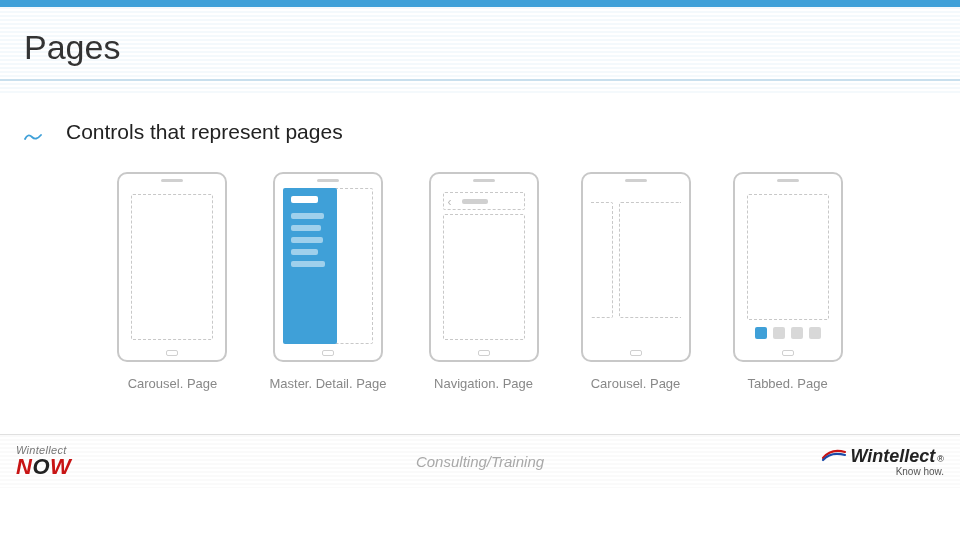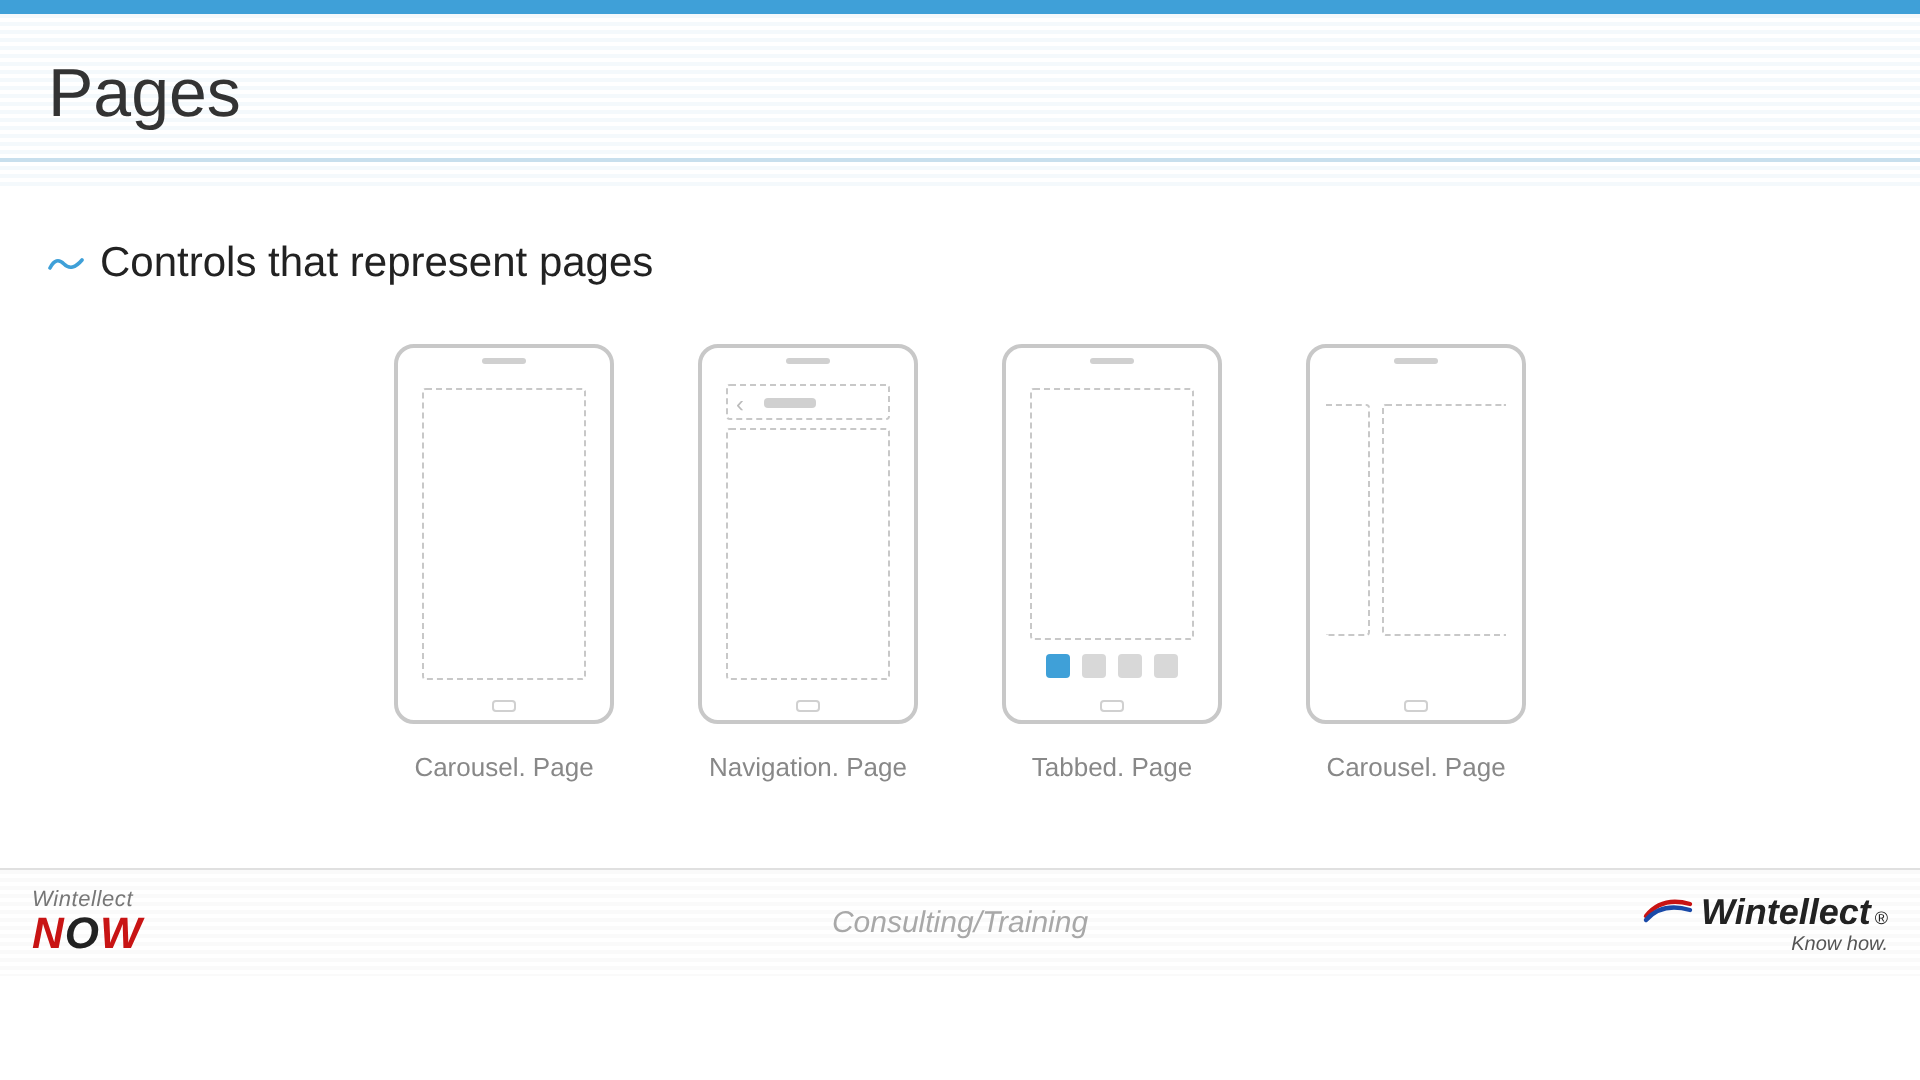"Controls that represent pages" .bullet-row { align-items: center -> flex-end; gap: 8px -> 24px }
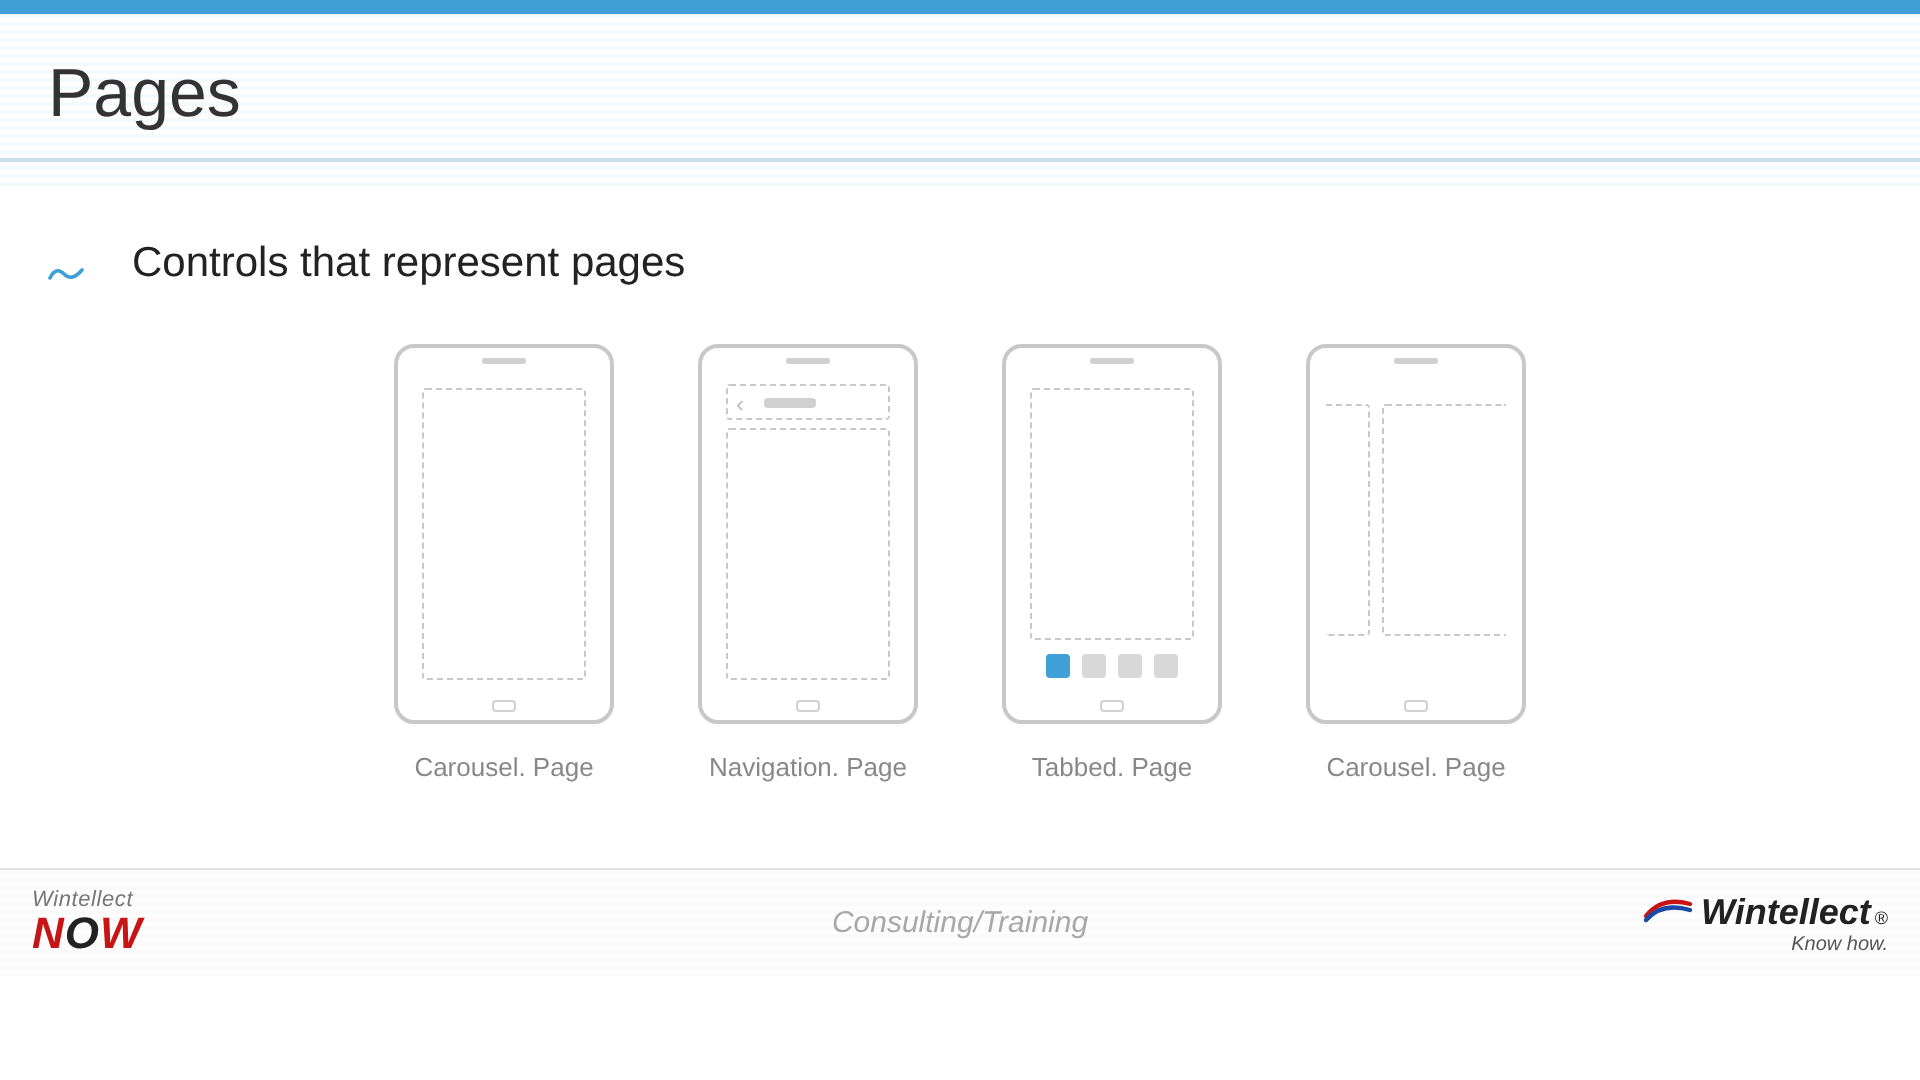"Master. Detail. Page" div.col { html: none -> <div> <div> <div></div> <div> <div></div> <div> <div></div> <div></div> <div></div> <div></div> <div></div> <div></div> </div> </div> <div></div> </div> <div>Master. Detail. Page</div> </div> }
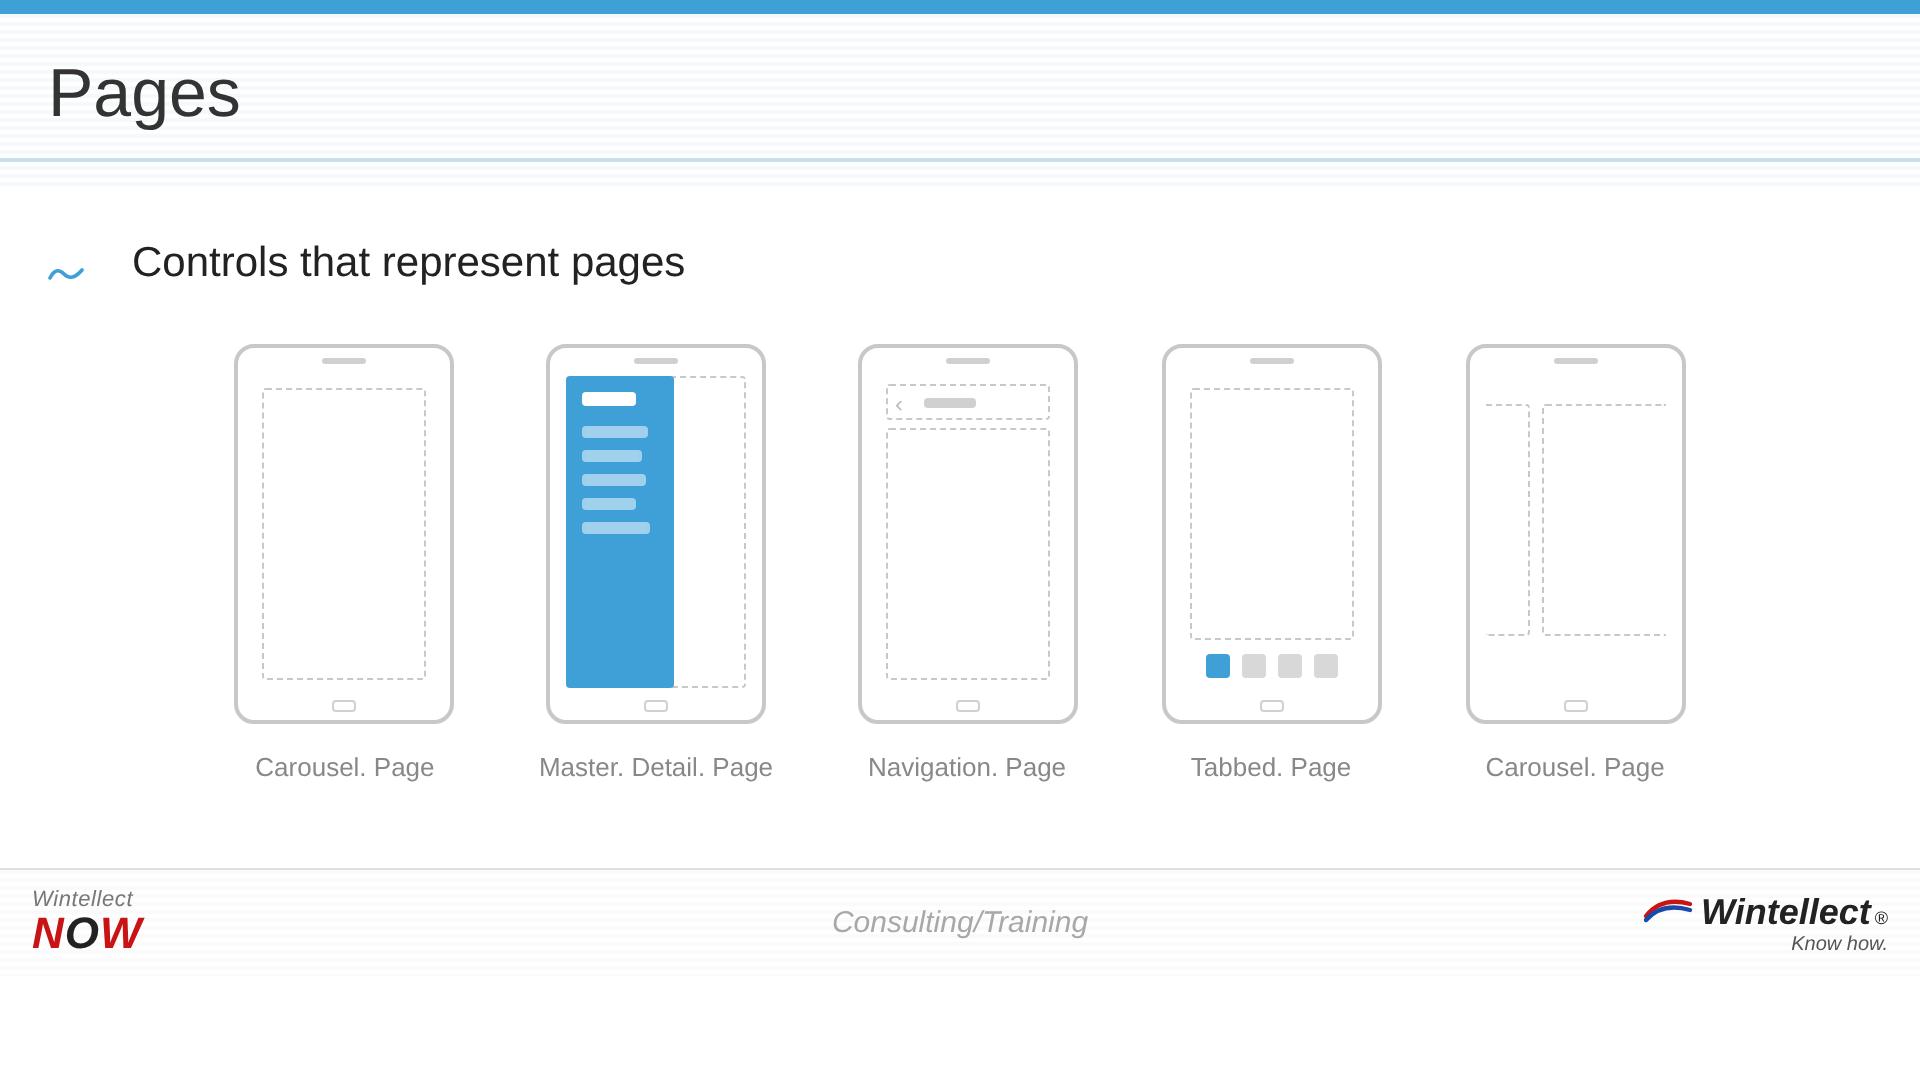"Tabbed. Page" div.col { order: before "Carousel. Page" -> after "Carousel. Page" }
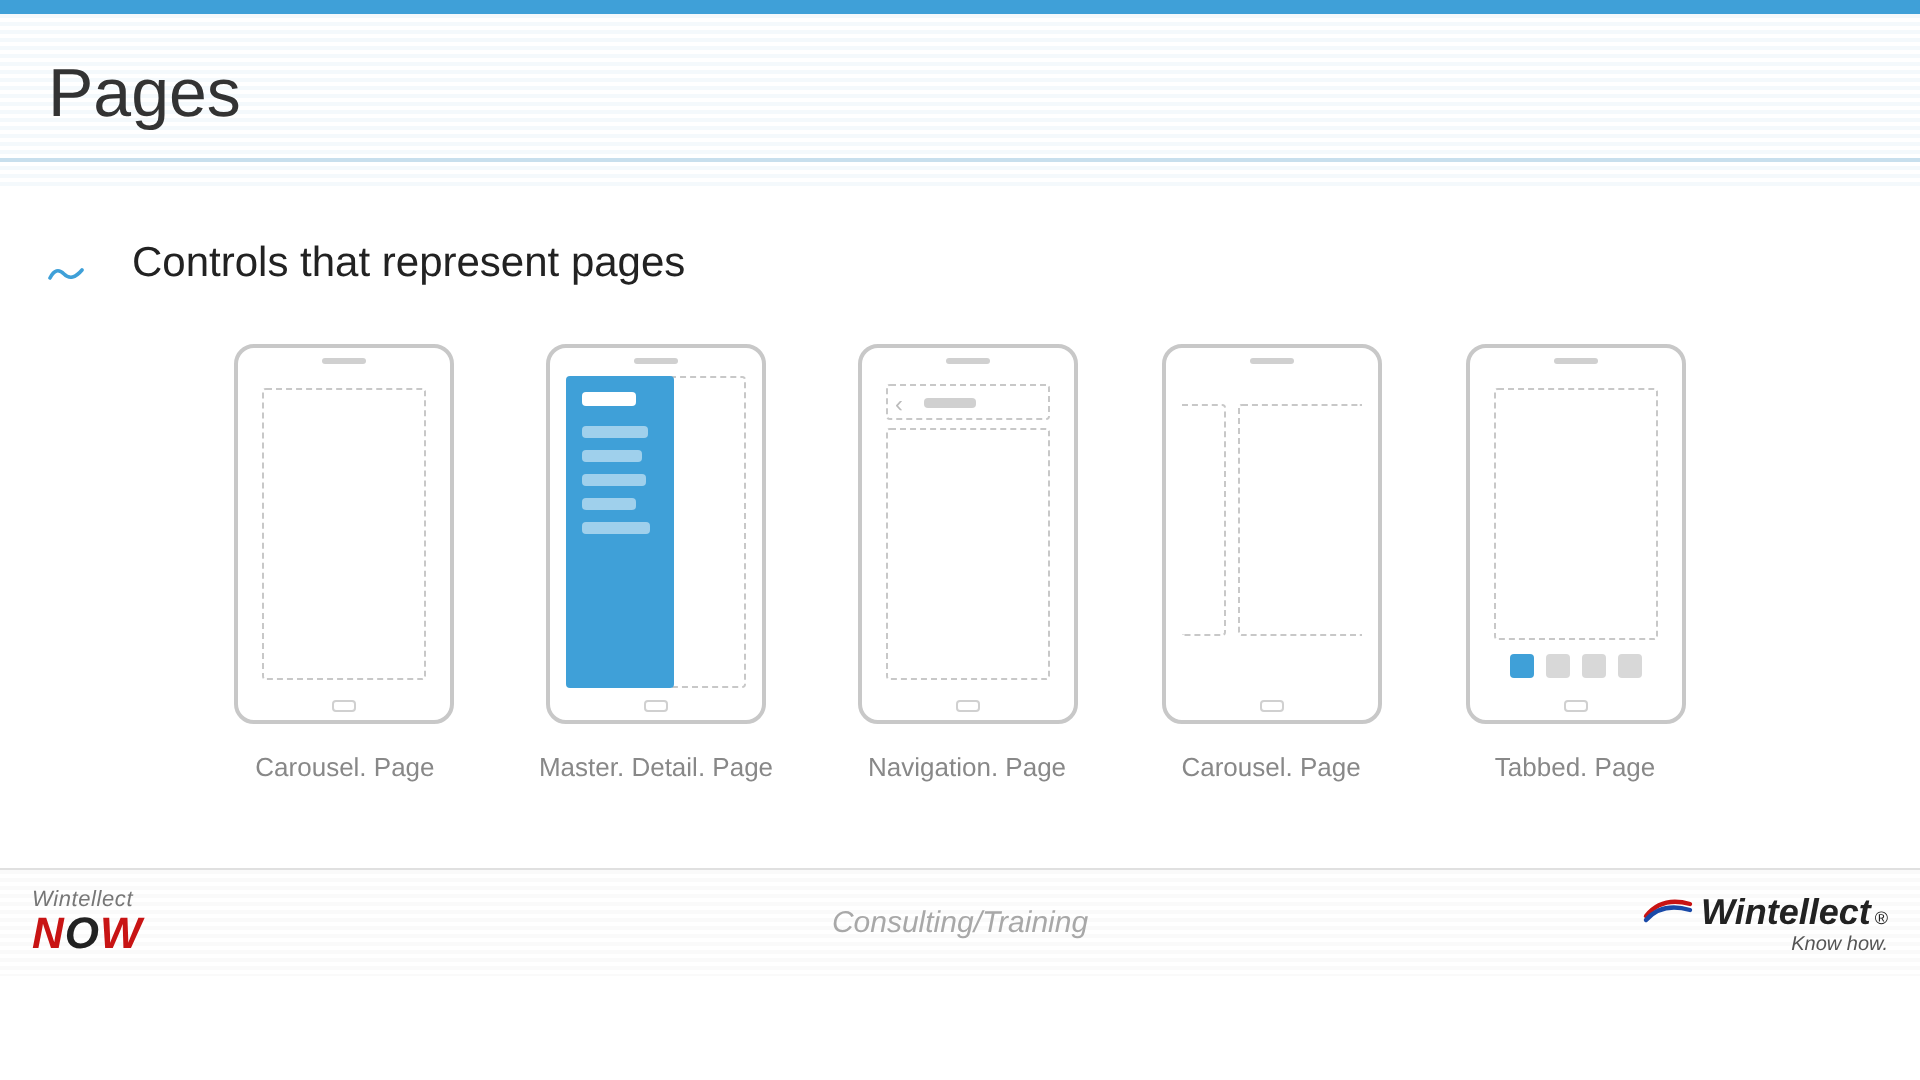"Know how." .logo-right .tag { font-style: italic -> none }
